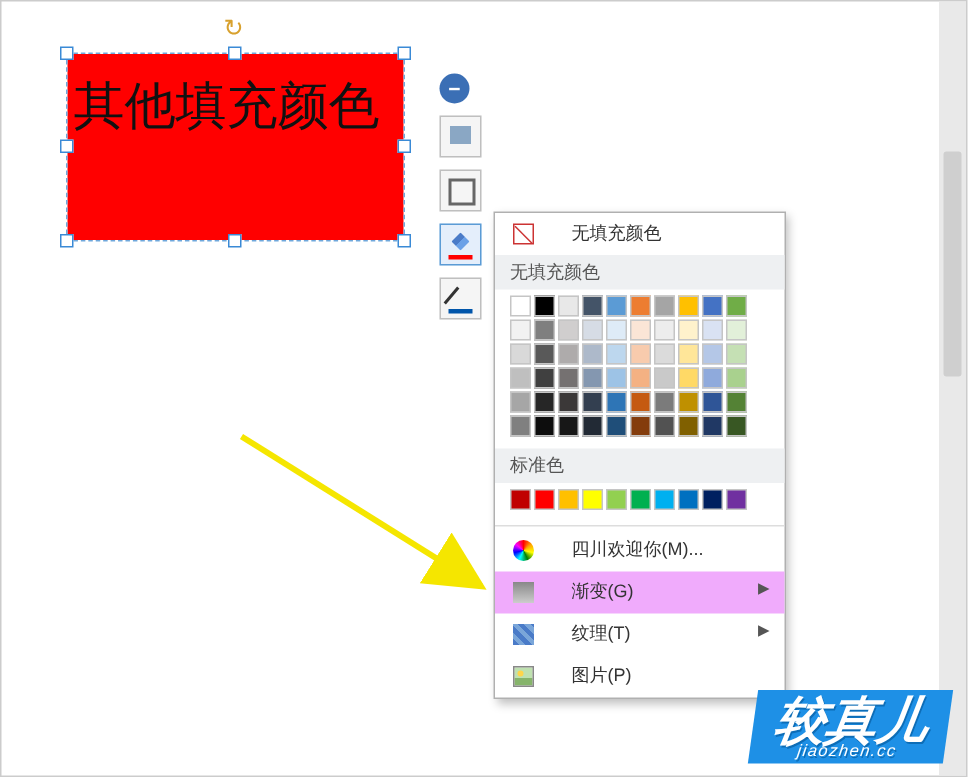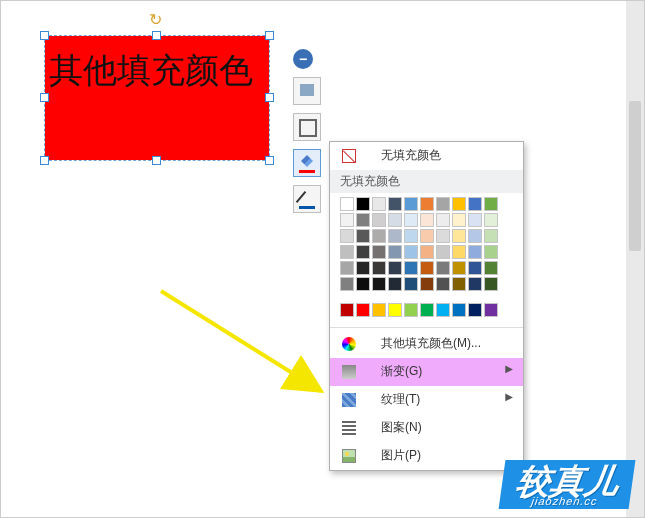"标准色" div.popup-section { html: none -> <div>标准色</div> }
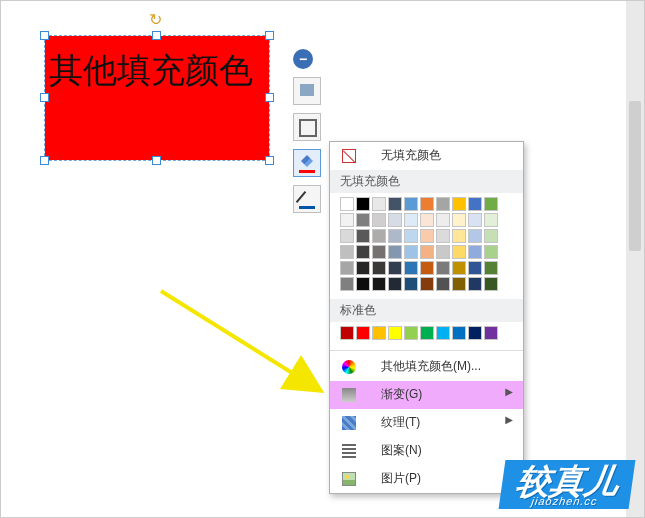"其他填充颜色(M)..." span { text: 其他填充颜色 -> 四川欢迎你 }
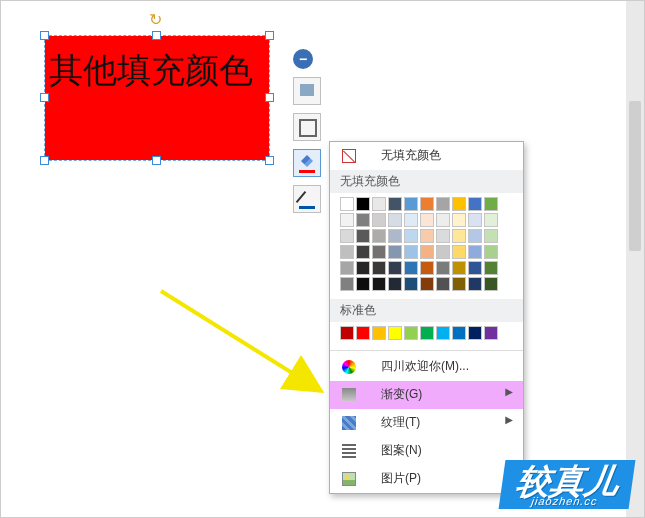"图案(N)" div.popup-row { html: <div> <span> <span></span> </span> <span>图案(N)</span> </div> -> none }
